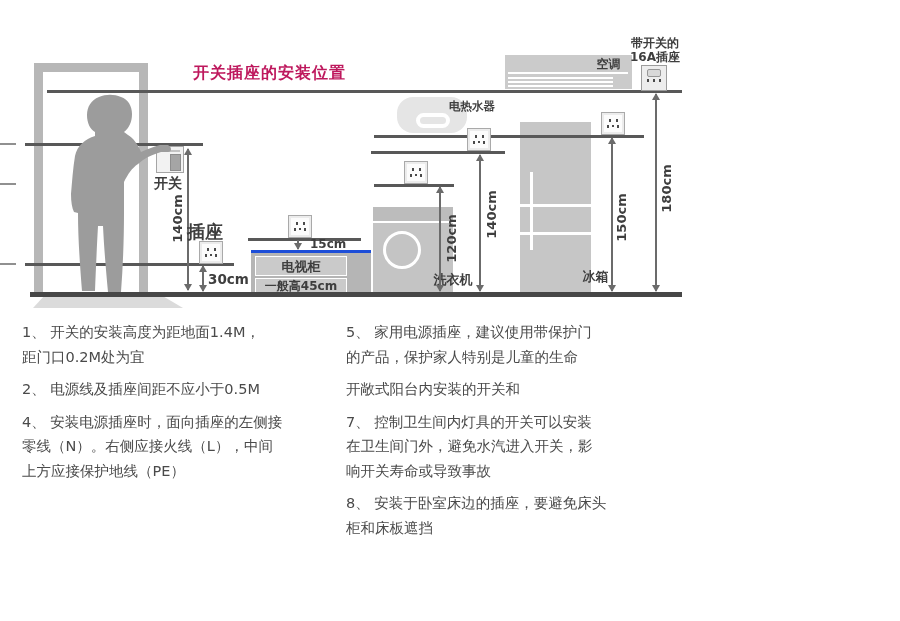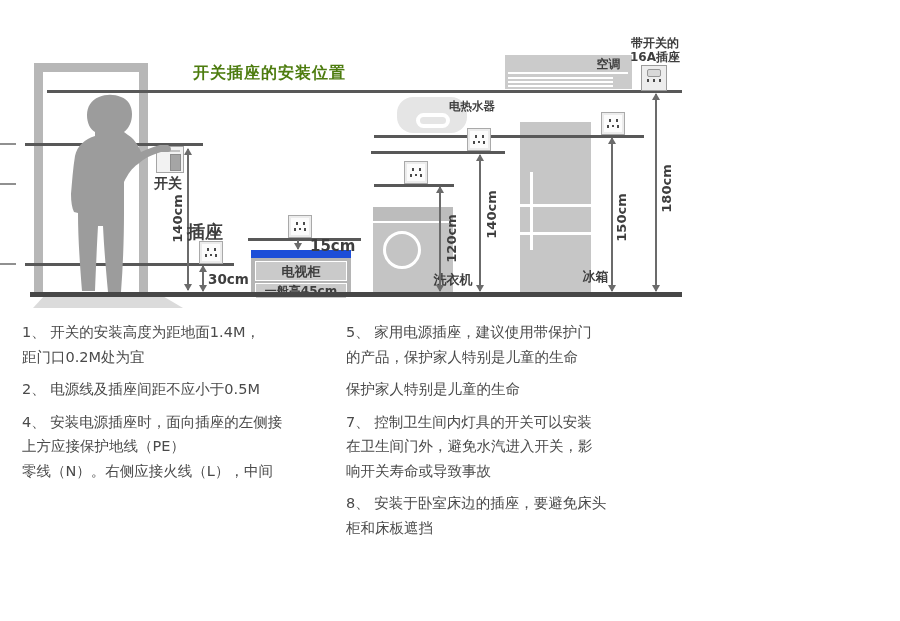"开关插座的安装位置" .title { color: #4d7c0f -> #be185d }
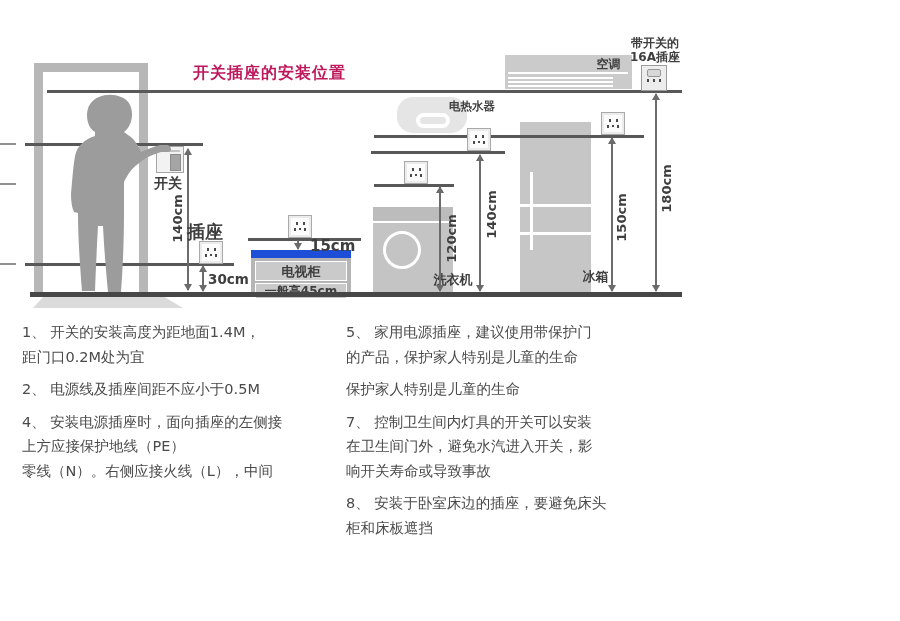"15cm" div.dlbl { font-size: 15px -> 12px }
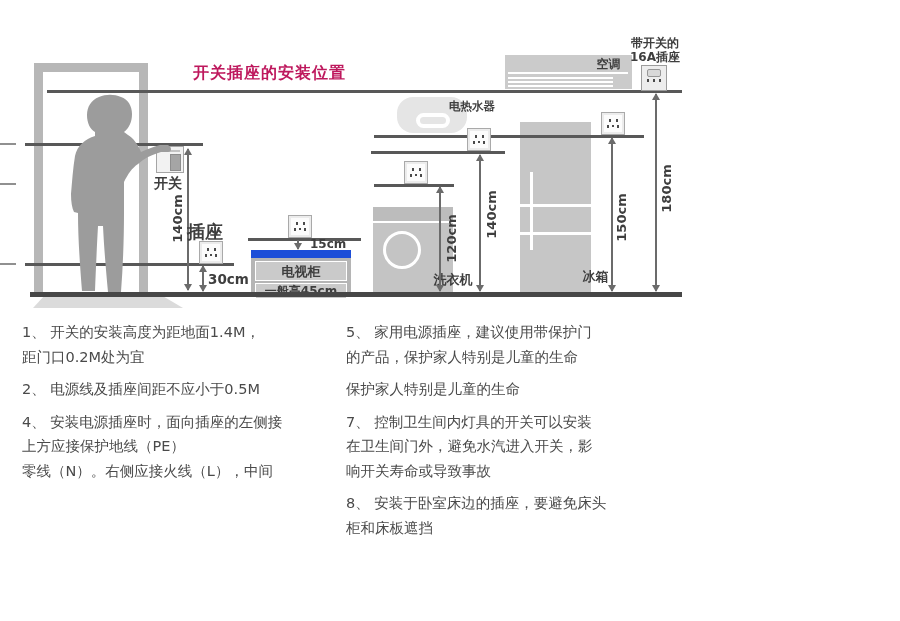"电视柜" div.appl { border-top: 8px solid #1d4ed8 -> 3px solid #1d4ed8; width: 100px -> 120px }
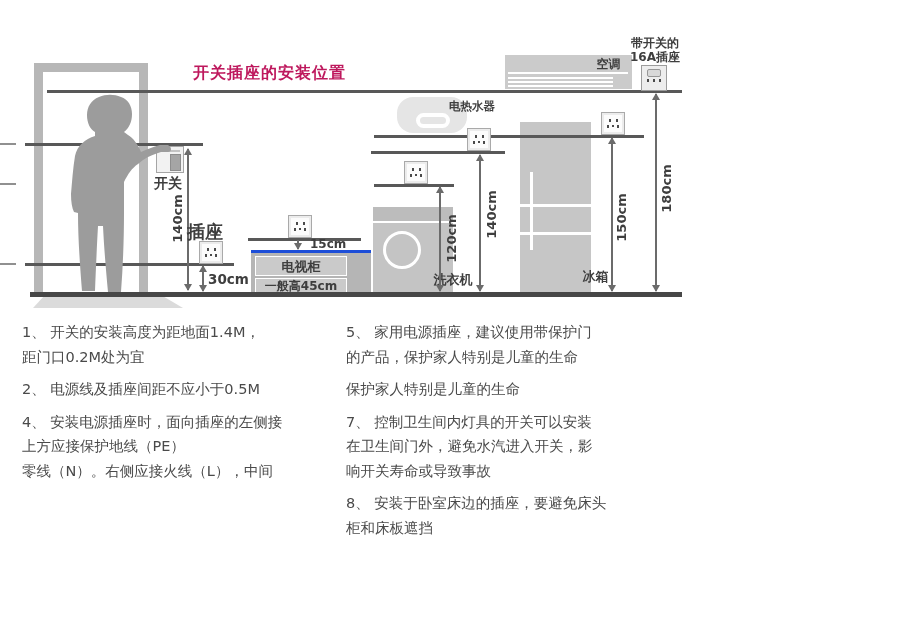"保护家人特别是儿童的生命" span.nl { text: 保护家人特别是儿童的生命 -> 开敞式阳台内安装的开关和 }
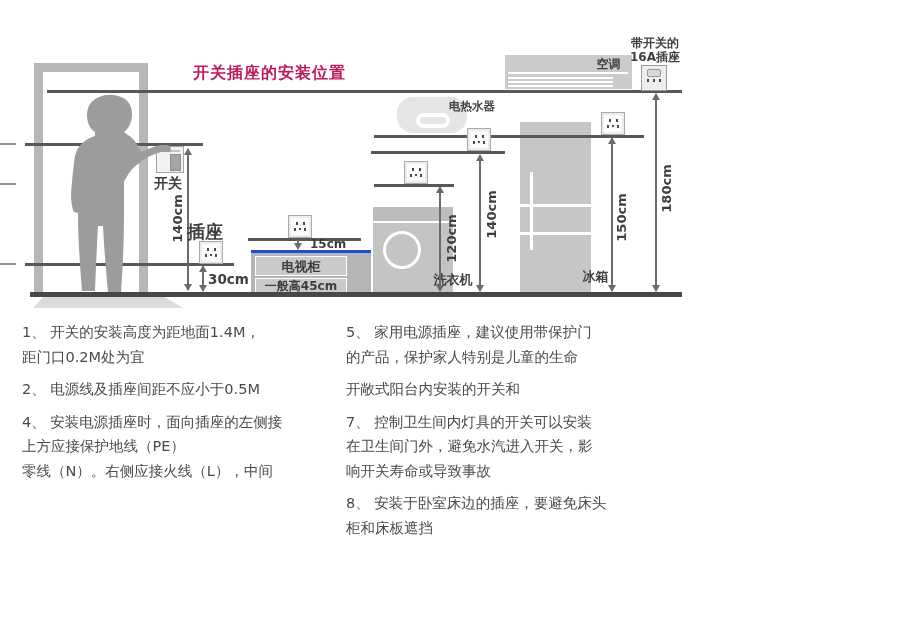"上方应接保护地线（PE）" span.nl { order: before "零线（N）。右侧应接火线（L），中间" -> after "零线（N）。右侧应接火线（L），中间" }
